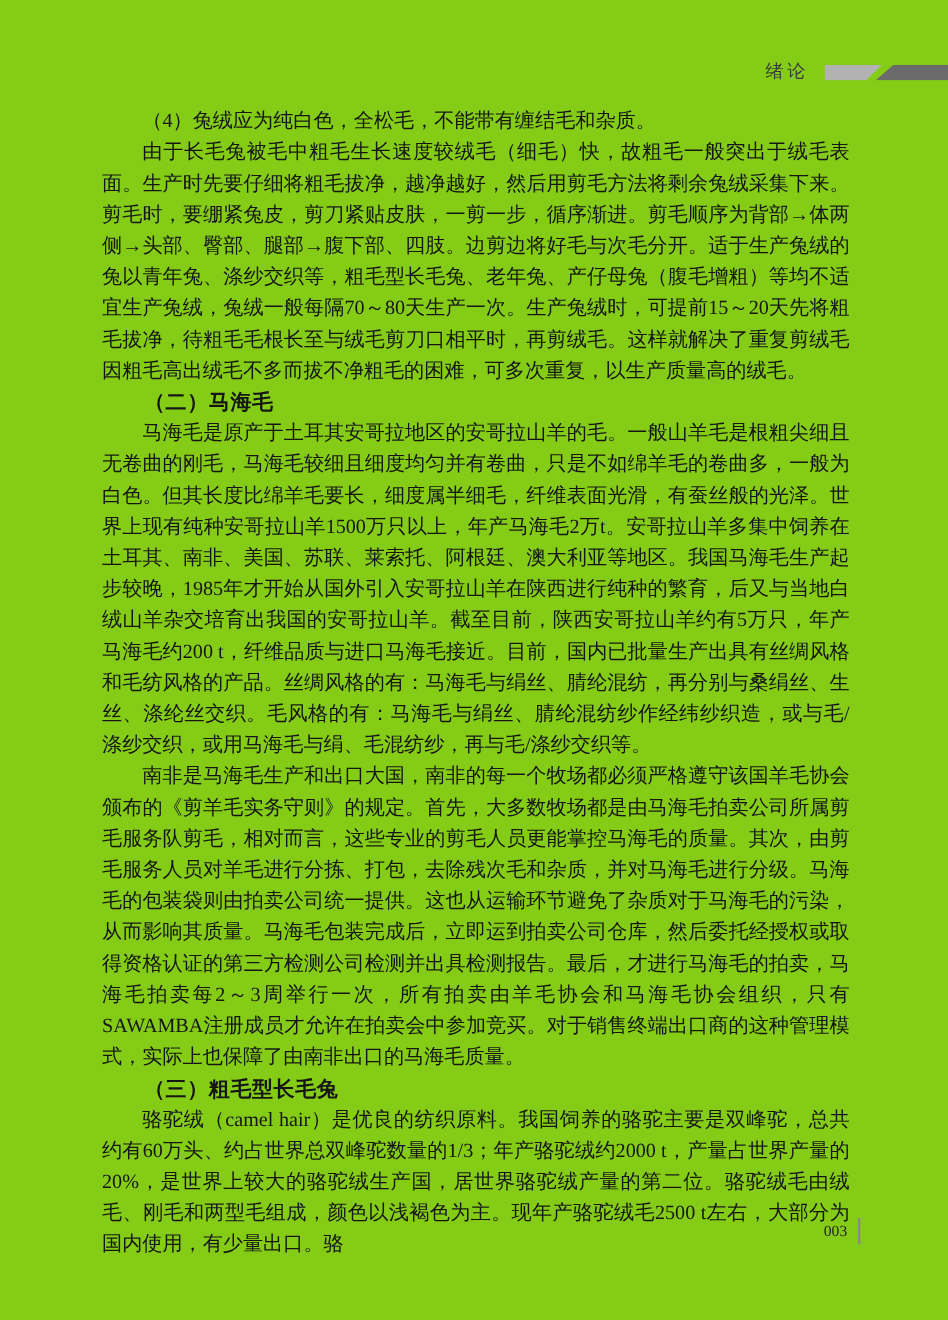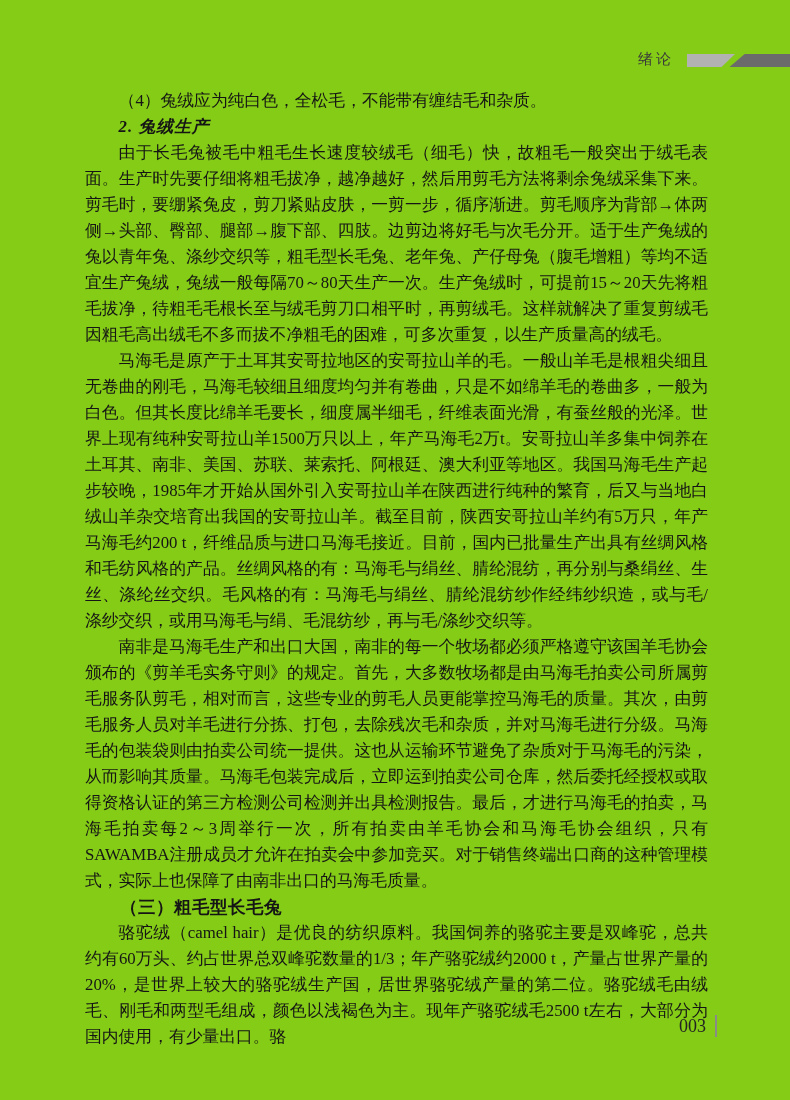"2. 兔绒生产" h3.kai-heading { html: <h3>2. 兔绒生产</h3> -> none }
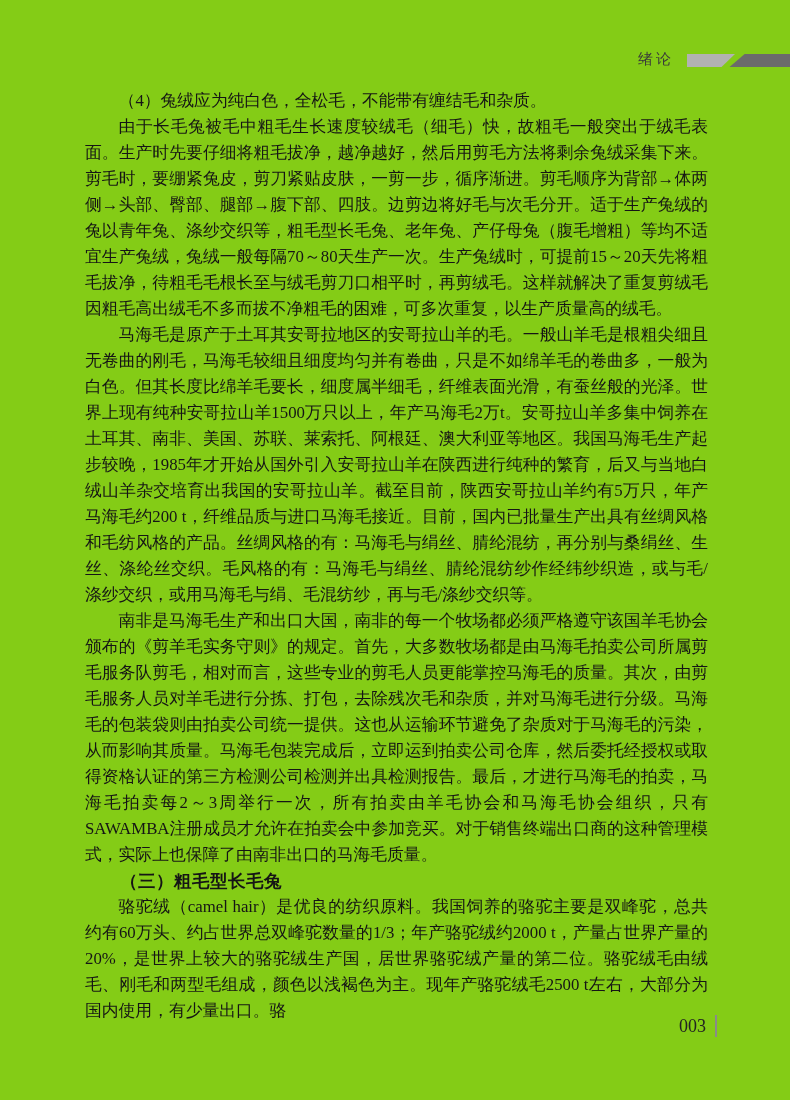"（二）马海毛" h2.sec-heading { html: none -> <h2>（二）马海毛</h2> }
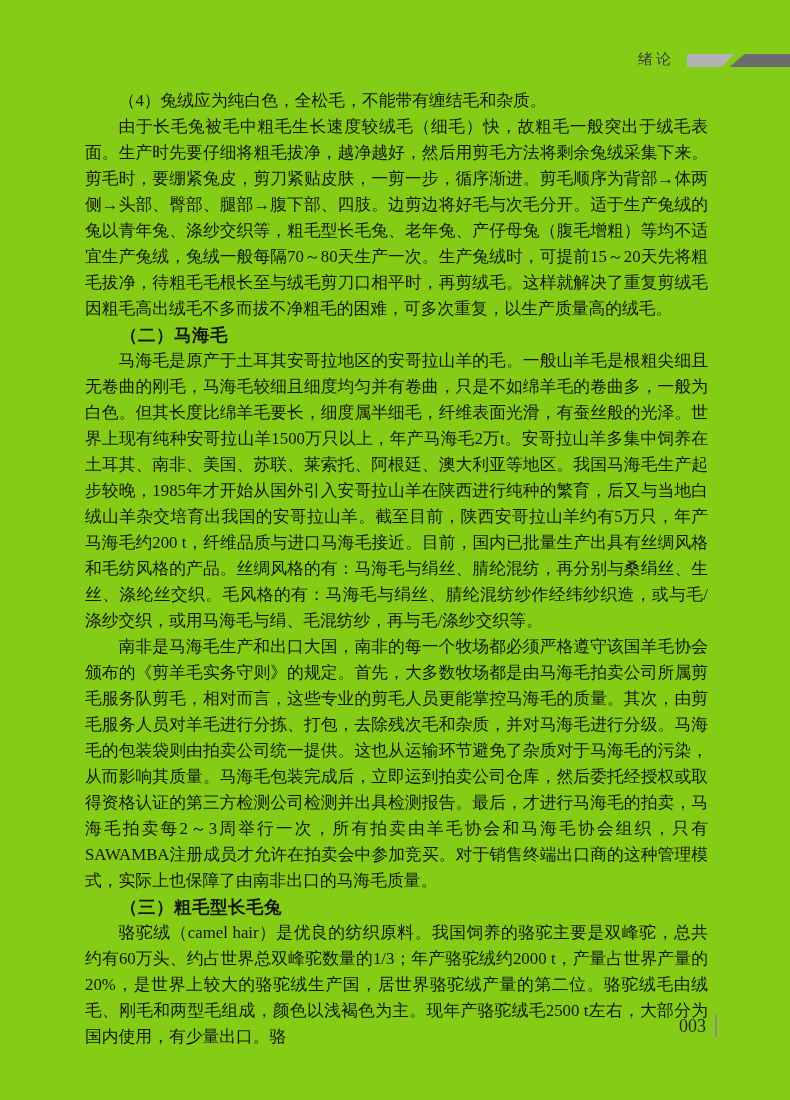"003" .page-number { font-size: 18px -> 13px }
